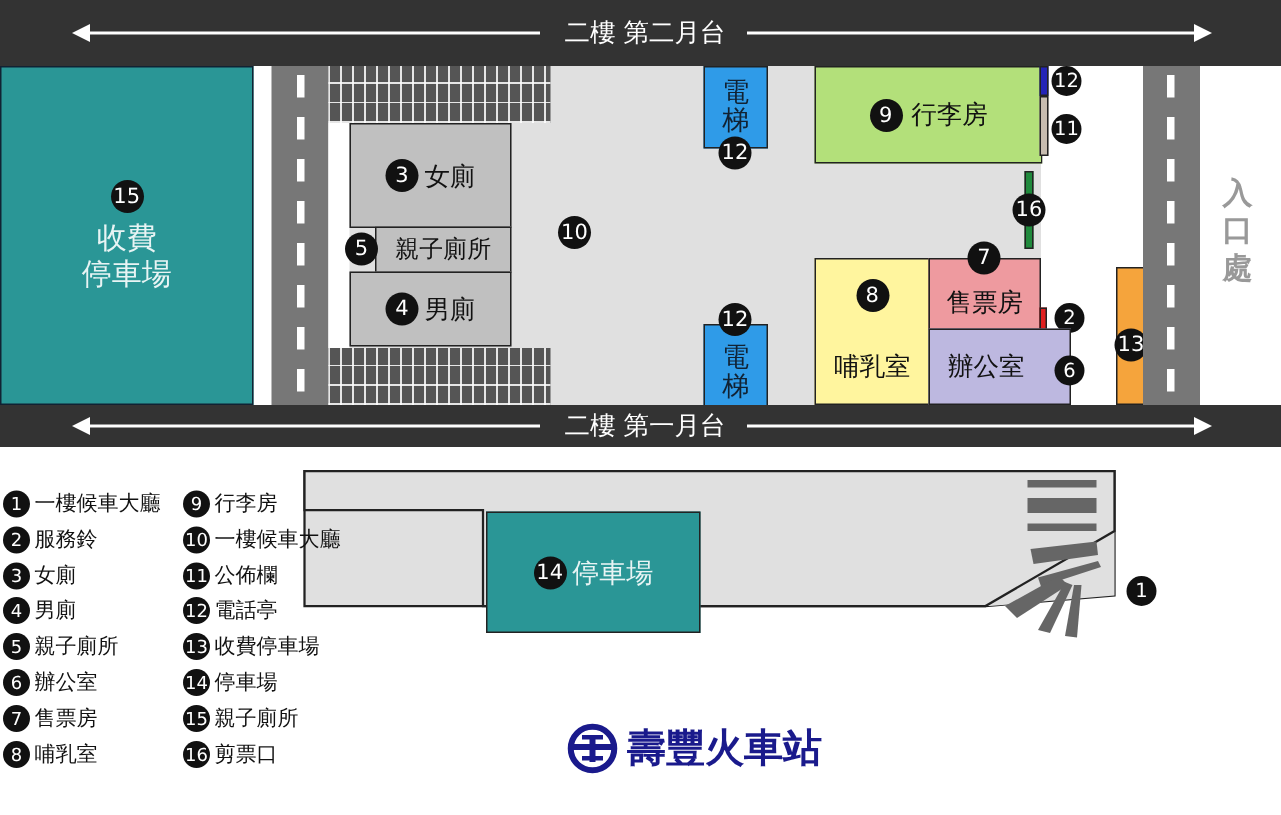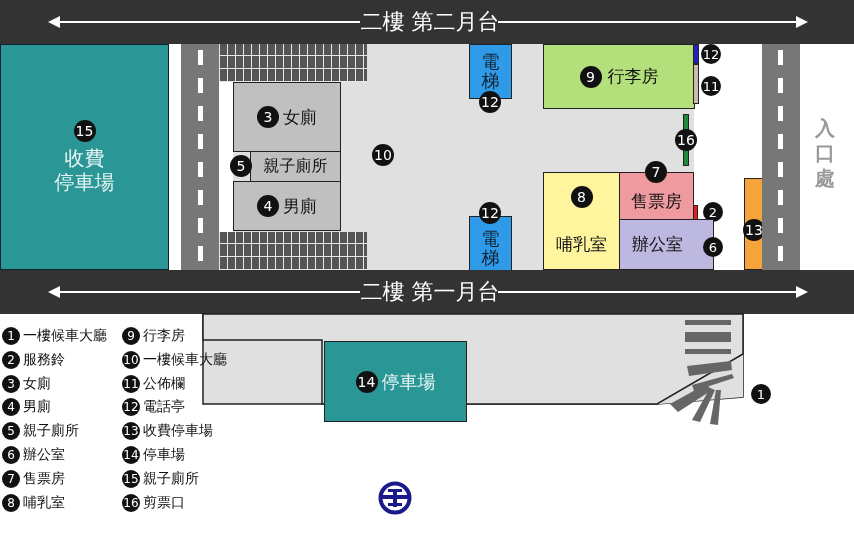"二樓 第二月台" .pl-label { font-size: 22px -> 17px }
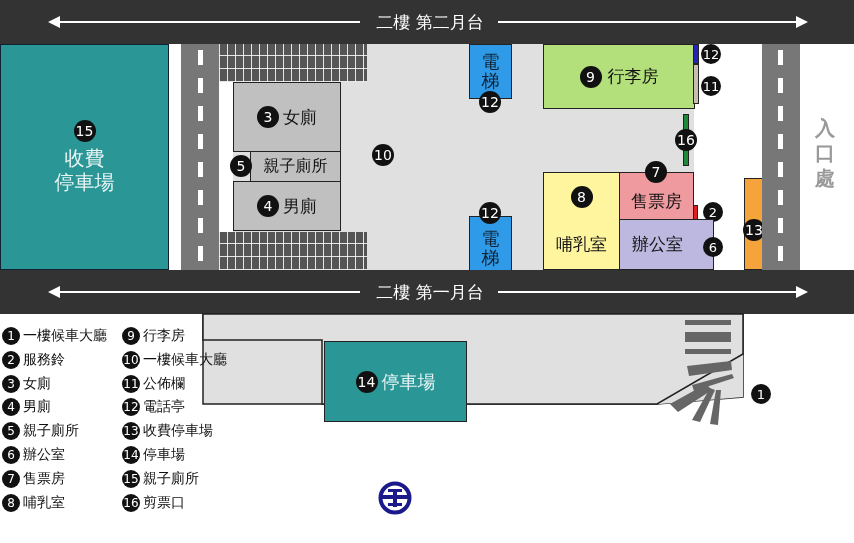"二樓 第一月台" div.abs { height: 44px -> 28px }
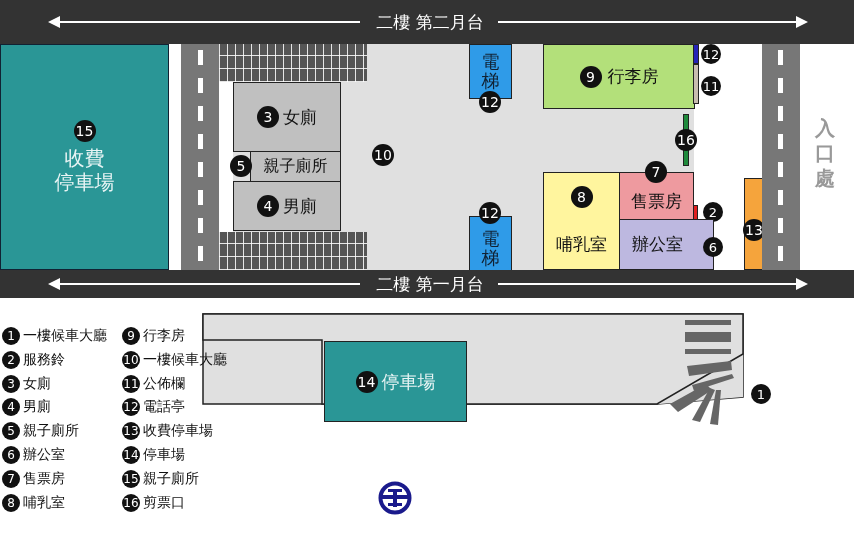"壽豐火車站" span { html: none -> <span>壽豐火車站</span> }
